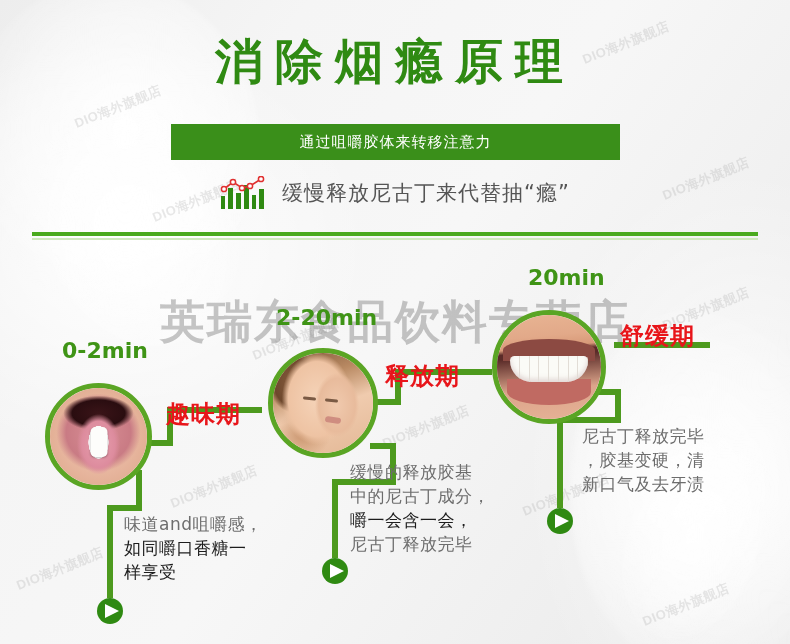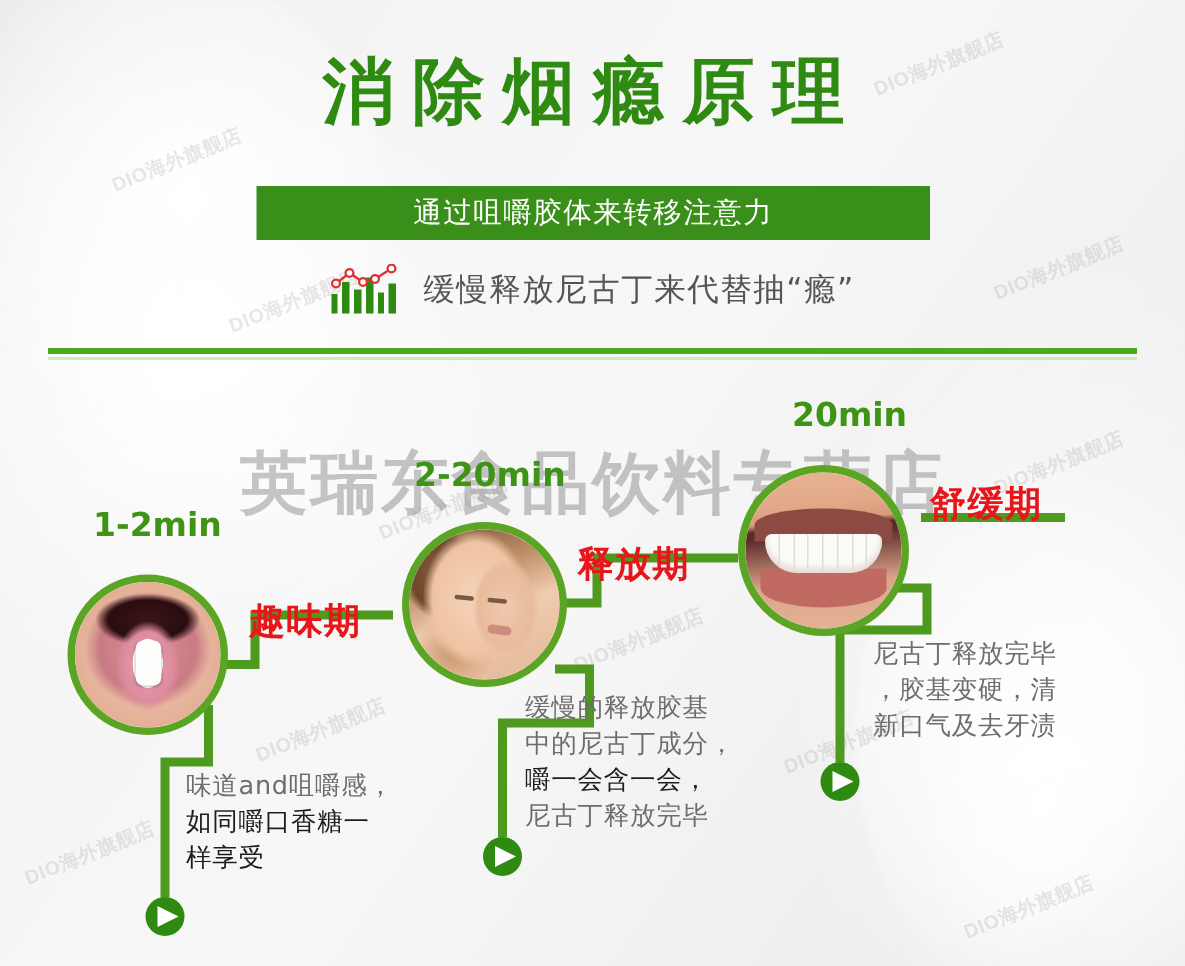"通过咀嚼胶体来转移注意力" .subtitle-bar span { font-size: 19px -> 15px }
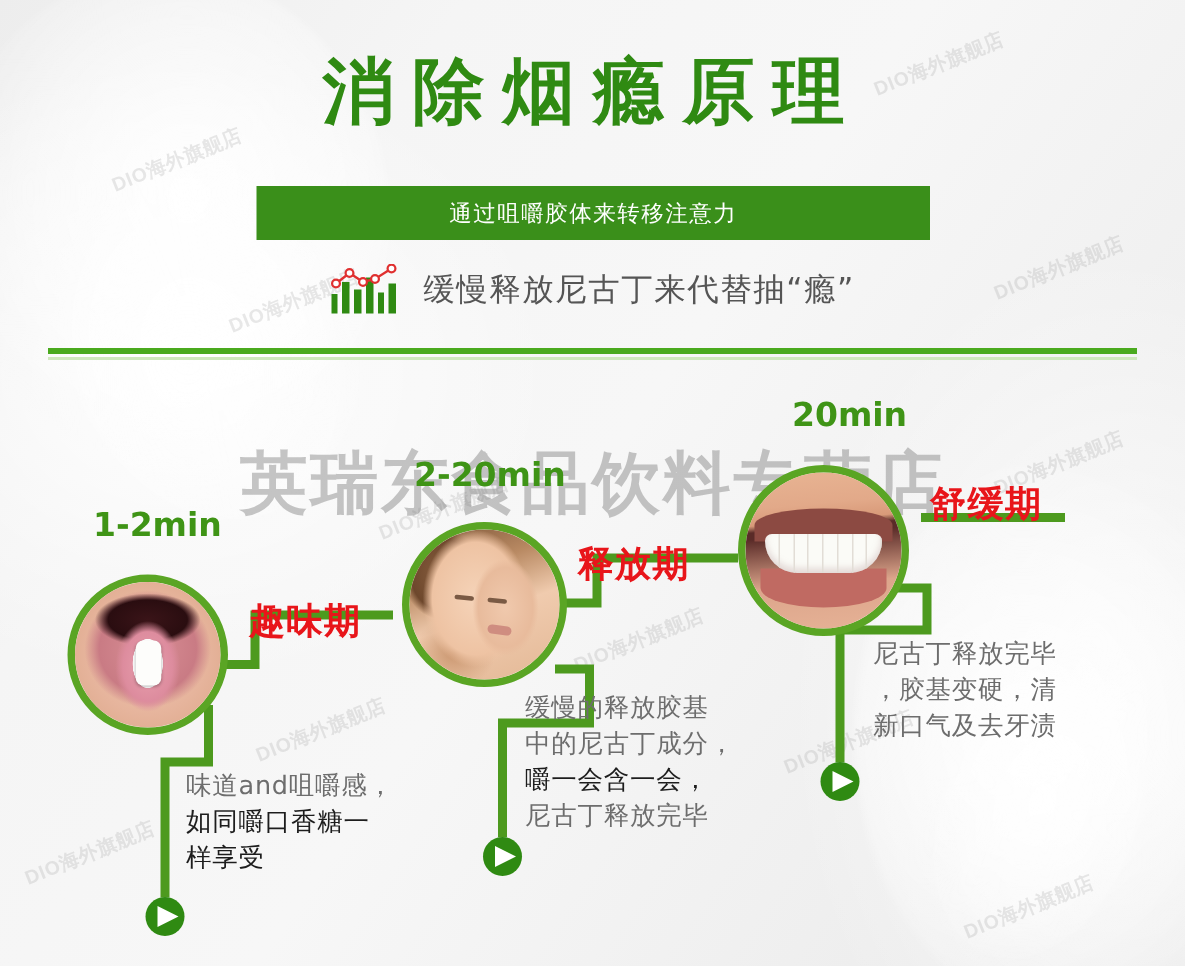"1-2min" div.time-label { text: 1-2min -> 0-2min }
